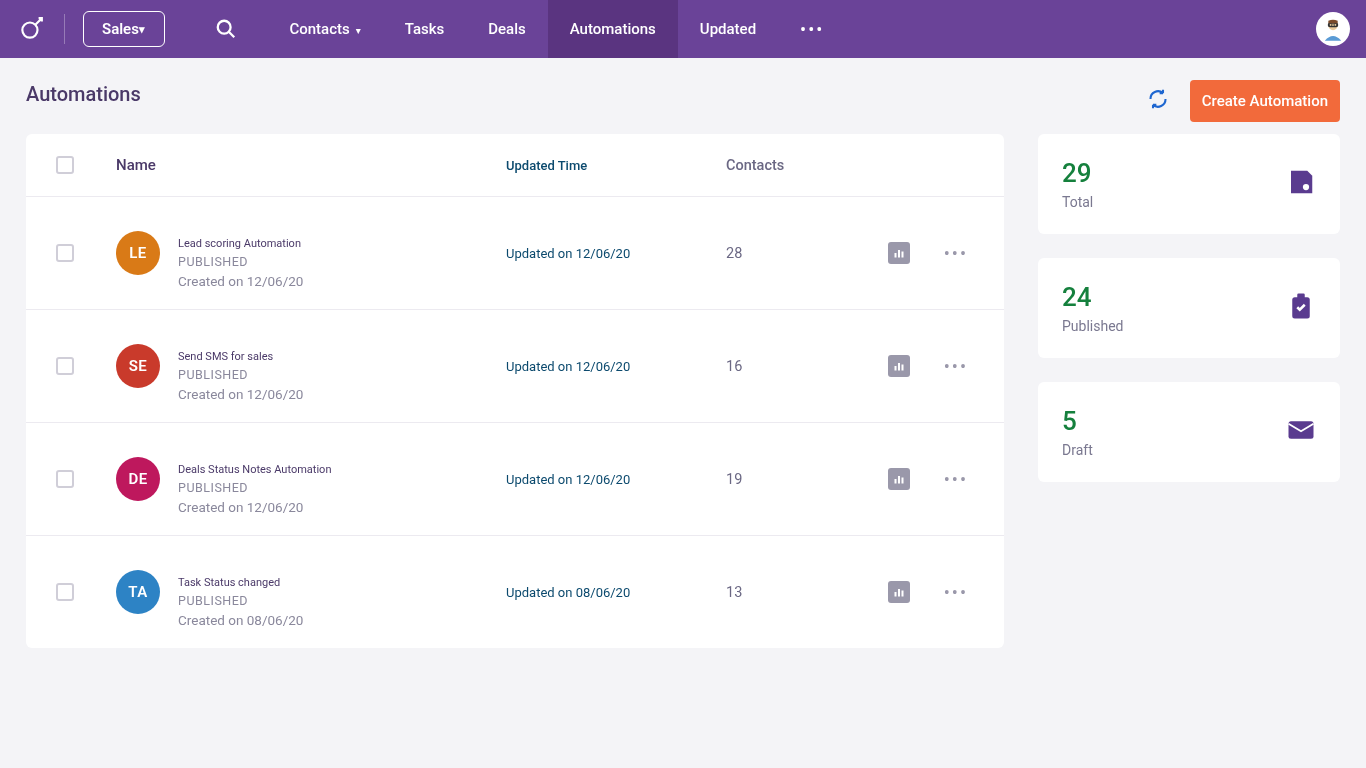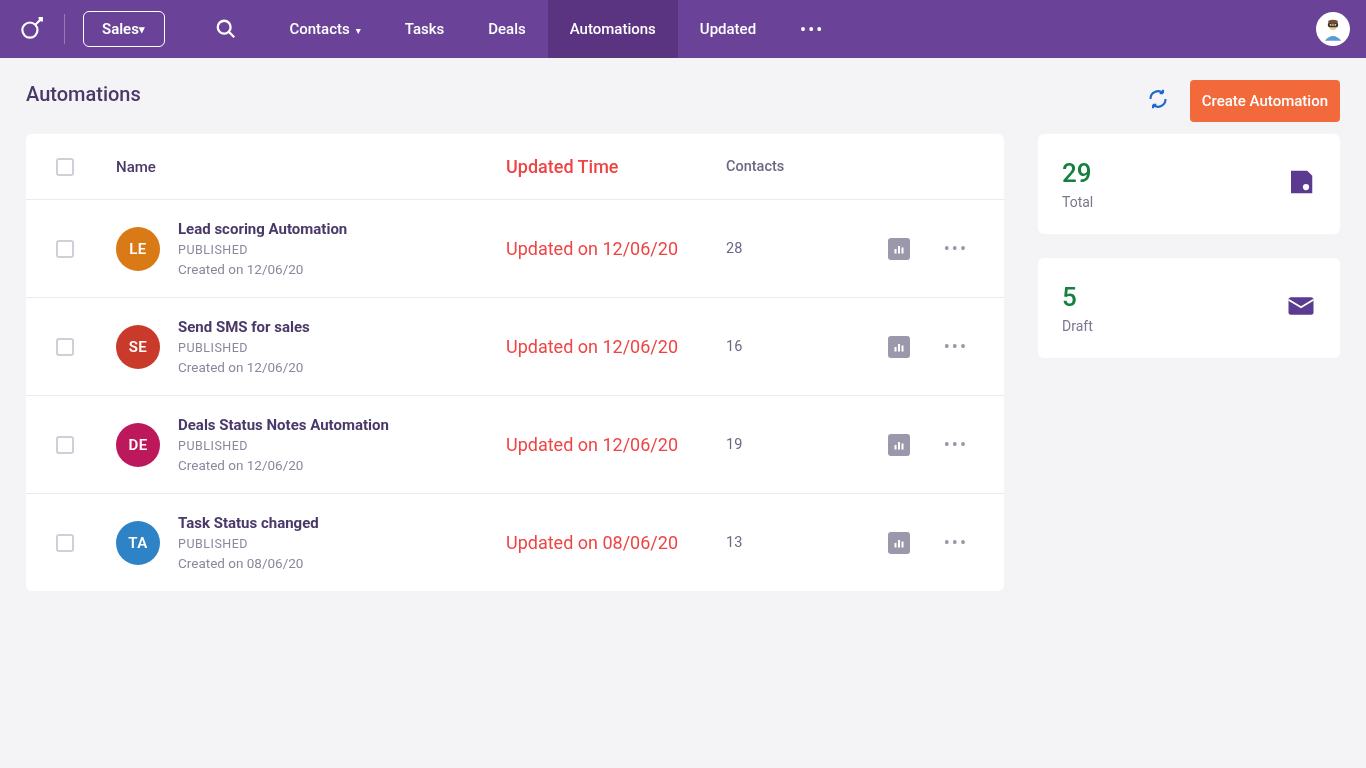"Updated Time" .col-updated { color: #ef4444 -> #0c4a6e; font-size: 18px -> 13px }
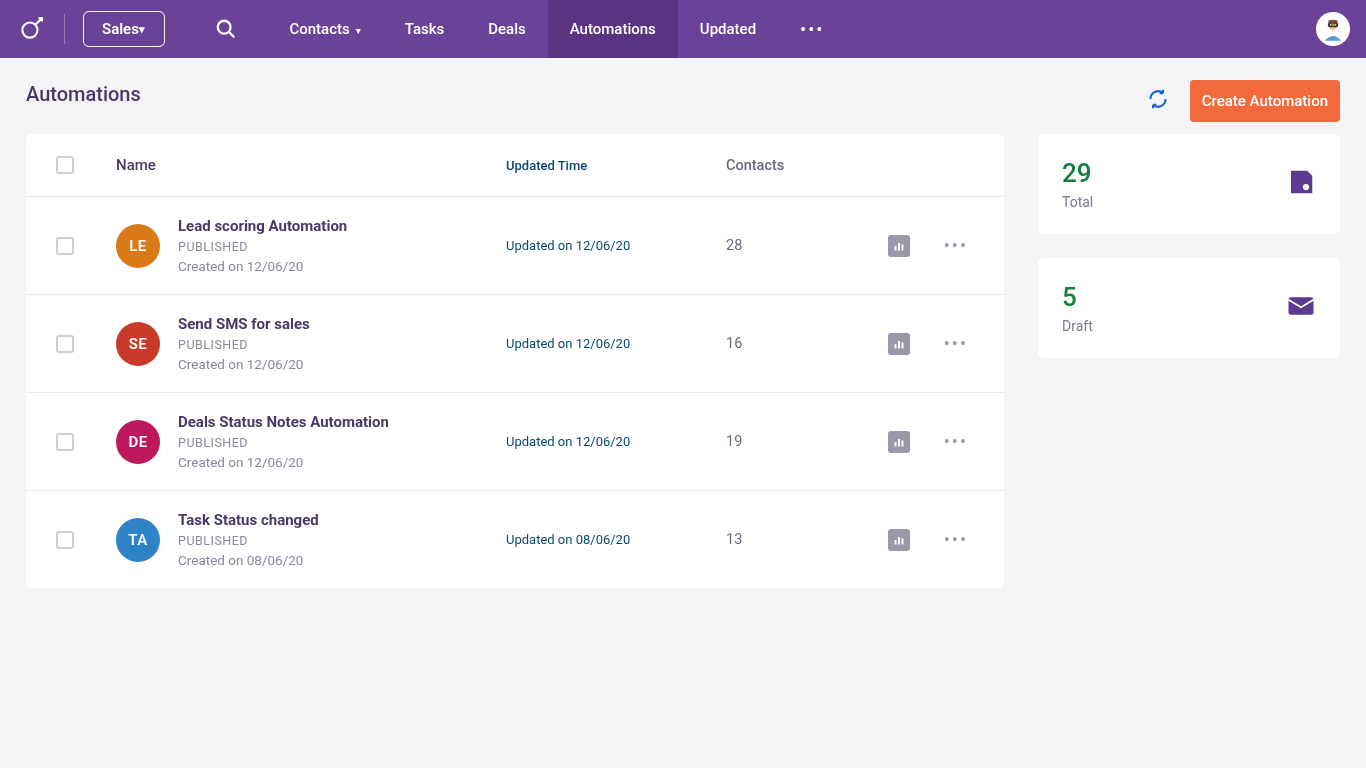"Lead scoring Automation" .name-block .name { font-size: 15px -> 11px; font-weight: 700 -> 400; margin-top: none -> 20px }
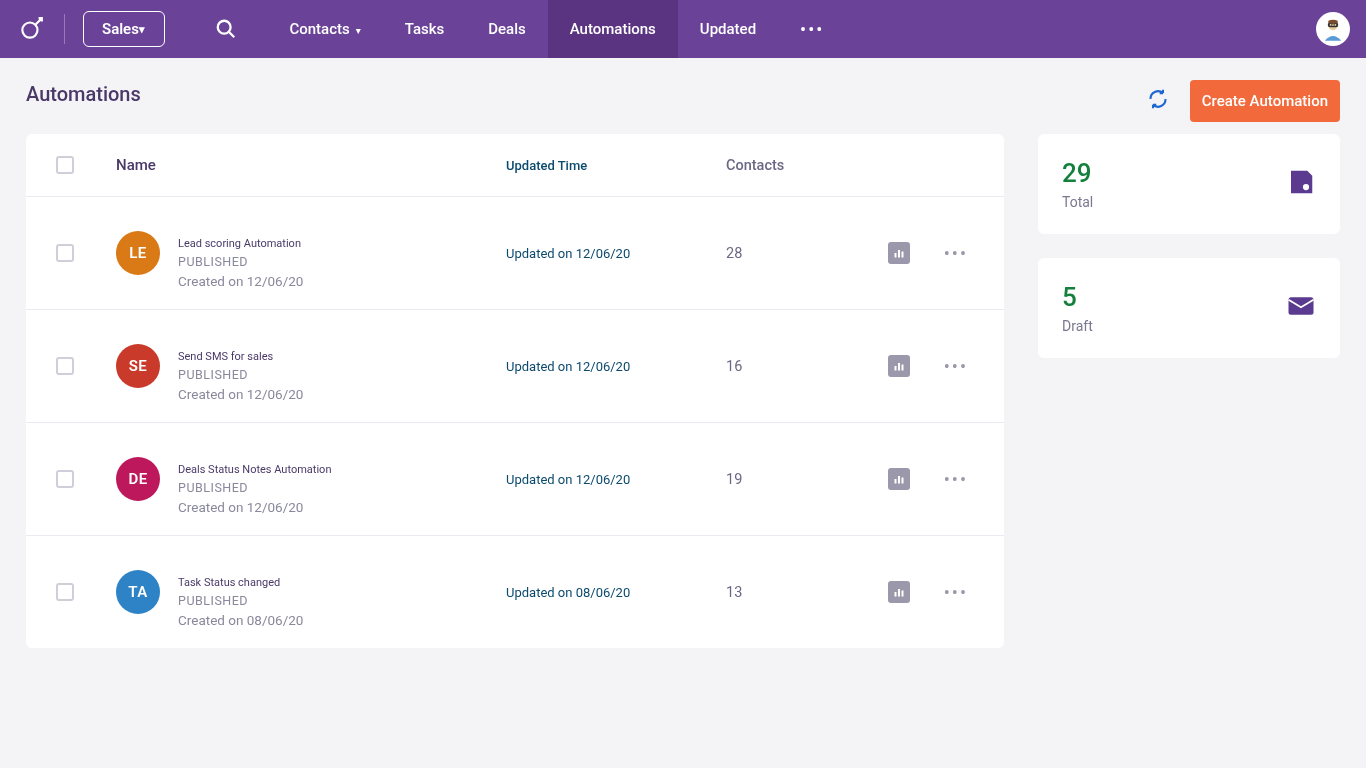"24" div.card { html: none -> <div> <div> <div>24</div> <div>Published</div> </div> <div><svg> <rect></rect> <rect></rect> <path></path> </svg></div> </div> }
